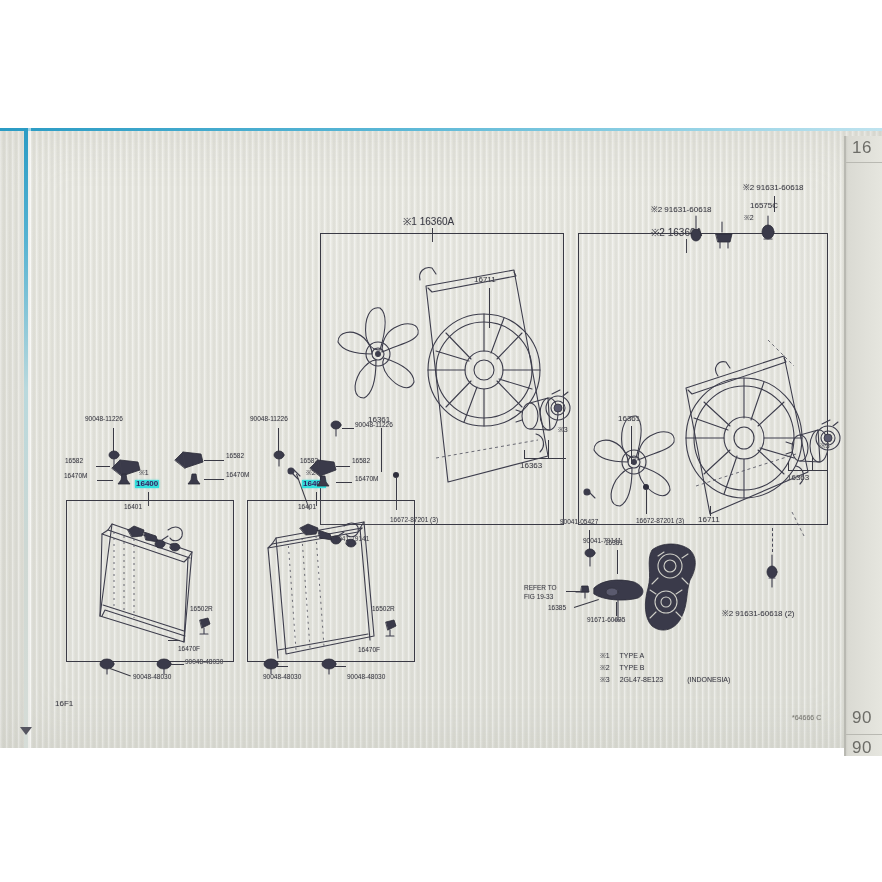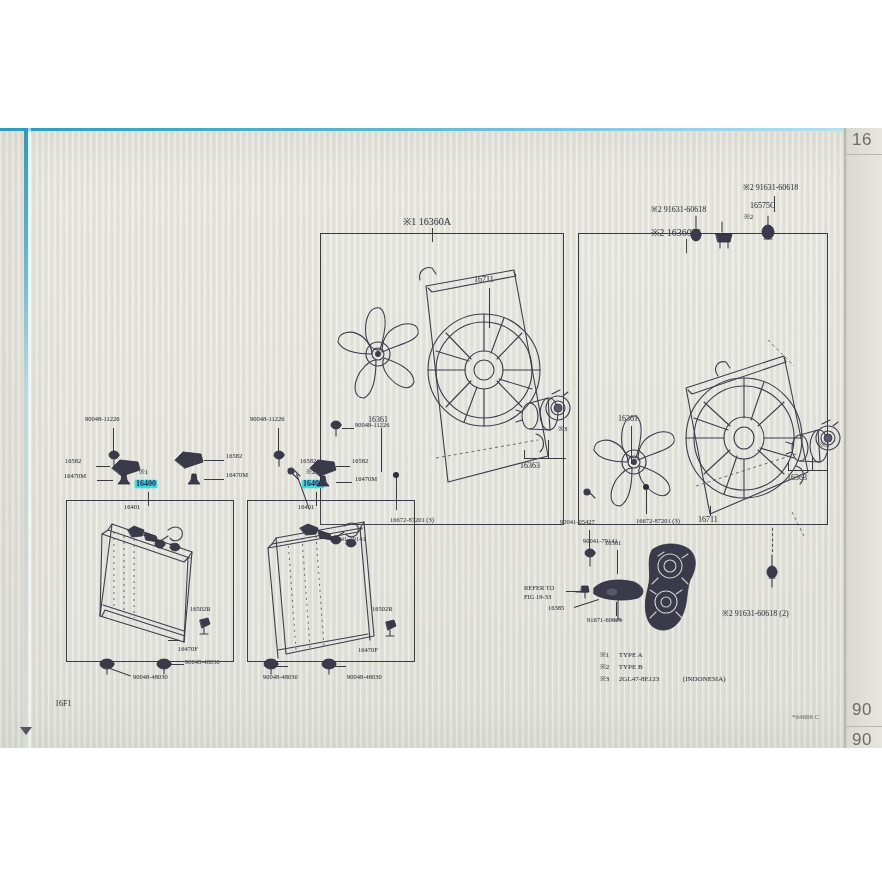"16" #rightcol { top: 128px -> 136px }
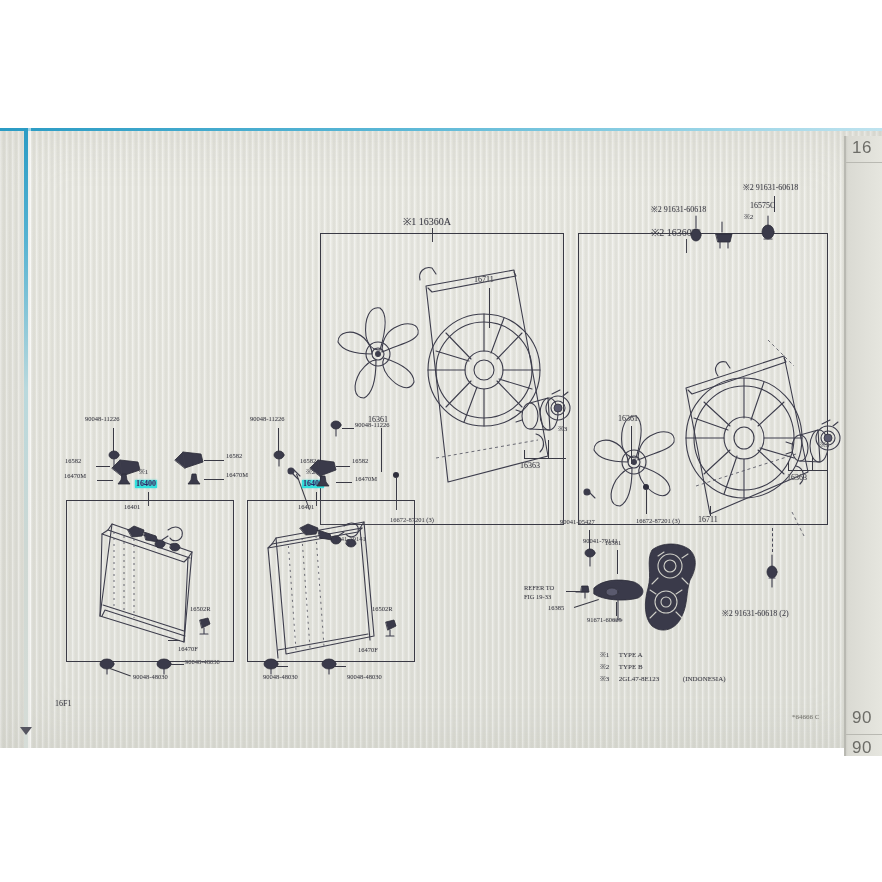"※2 91631-60618" .lbl { font-family: Liberation Serif, serif -> Liberation Sans, sans-serif }
